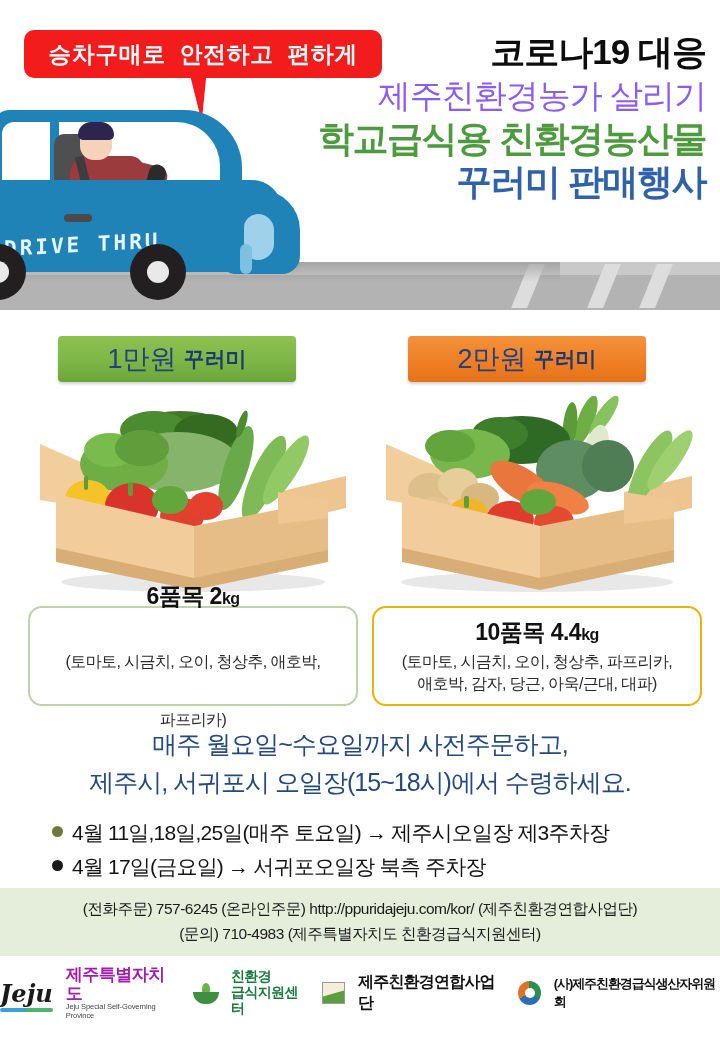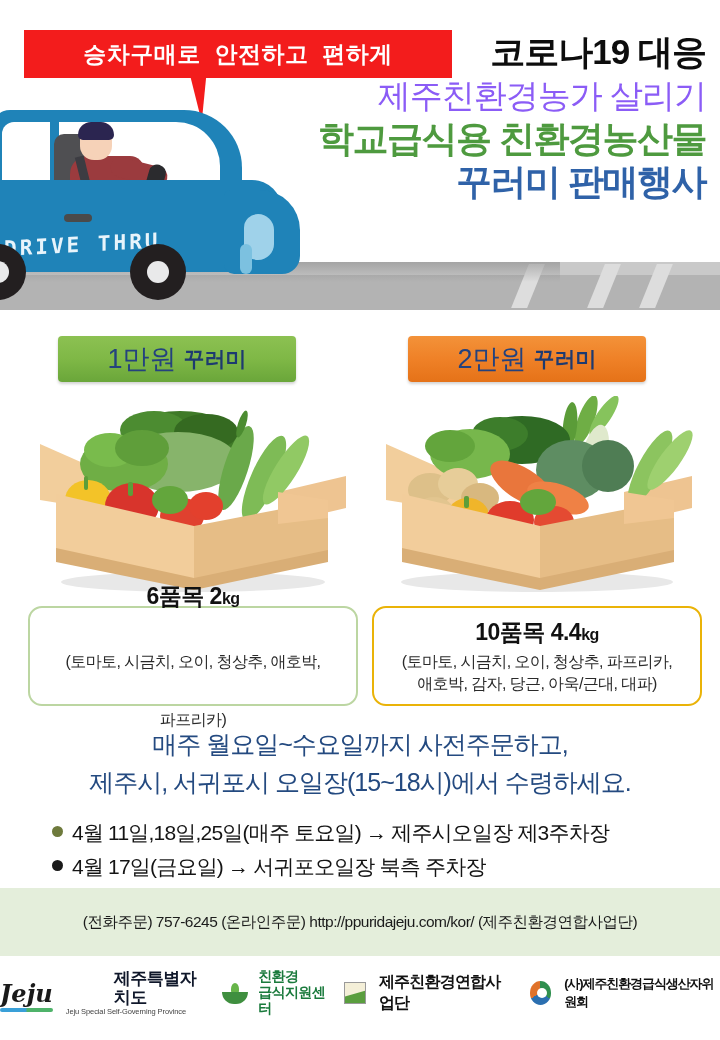"승차구매로 안전하고 편하게" .bubble { border-radius: 0 -> 10px; width: 428px -> 358px }
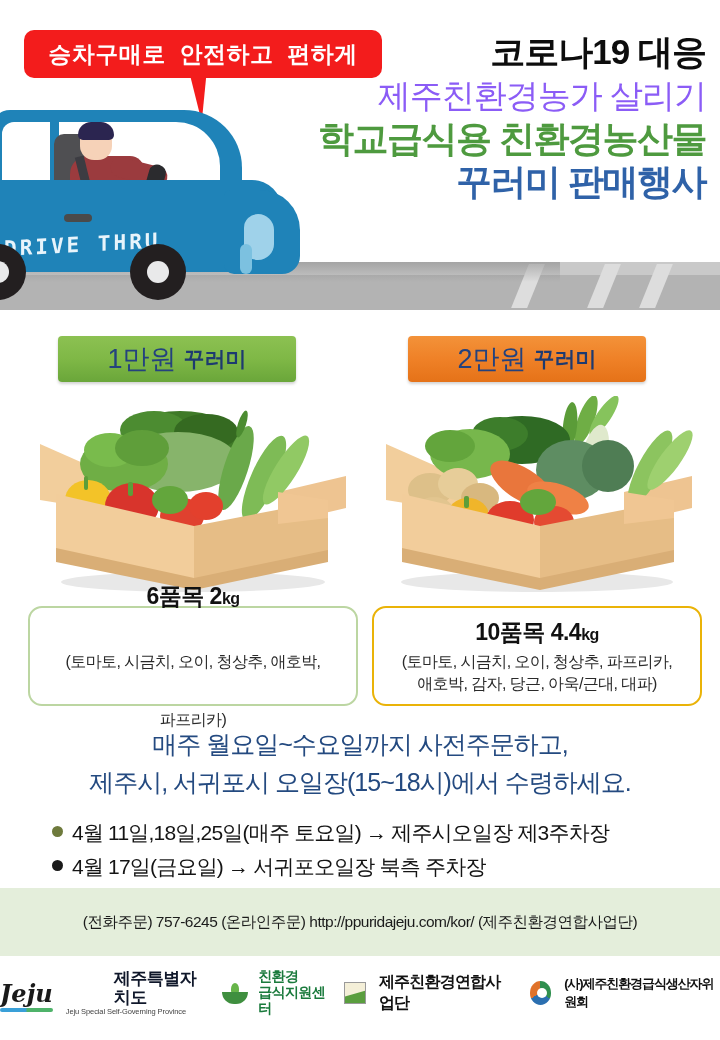"(문의) 710-4983 (제주특별자치도 친환경급식지원센터)" div.contact-line { html: none -> <div>(문의) 710-4983 (제주특별자치도 친환경급식지원센터)</div> }
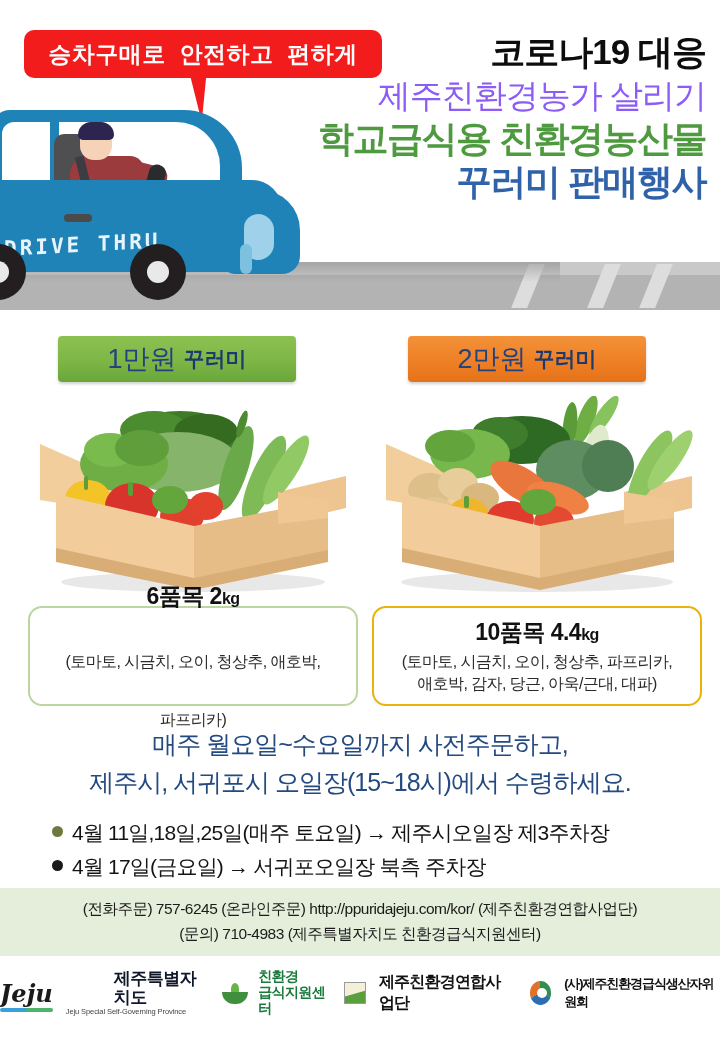"제주특별자치도" .jeju-kr { color: #0f172a -> #a21caf; margin-left: 48px -> none }
